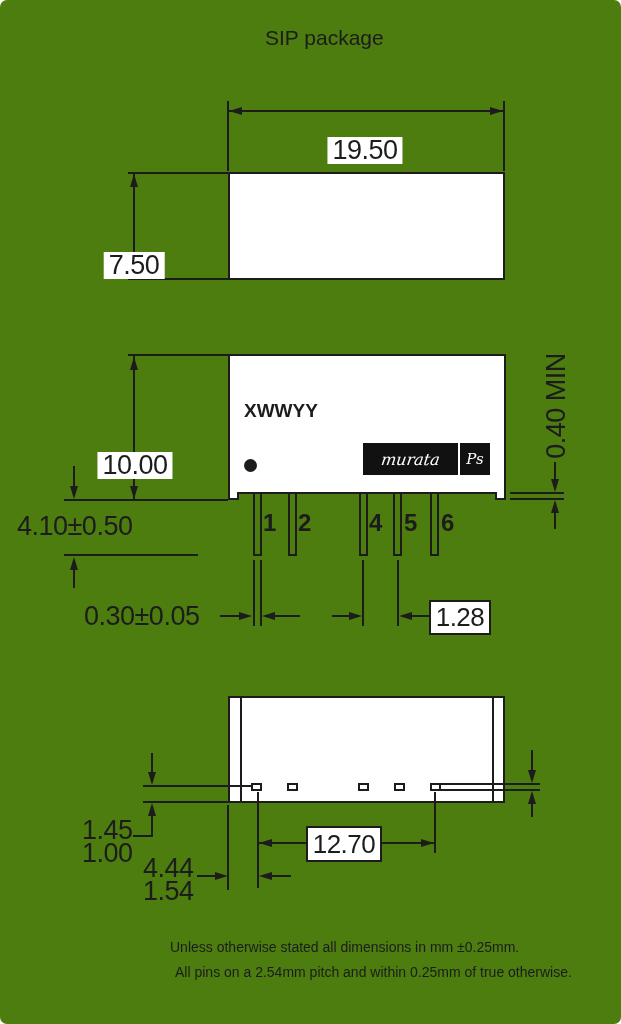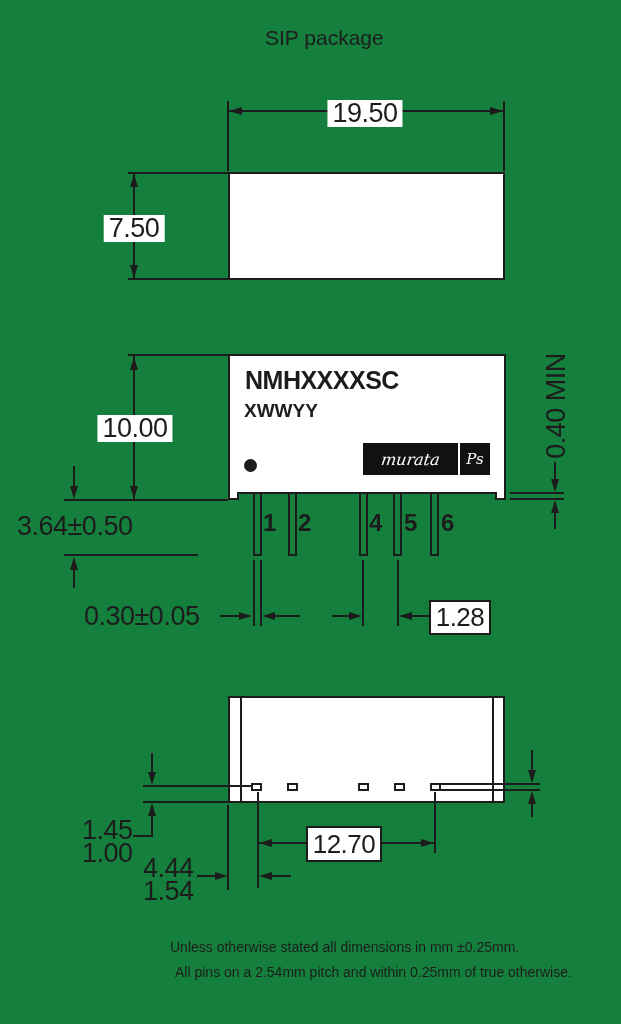"SIP package" #canvas { background: #15803d -> #4d7c0f; border-radius: none -> 7px }
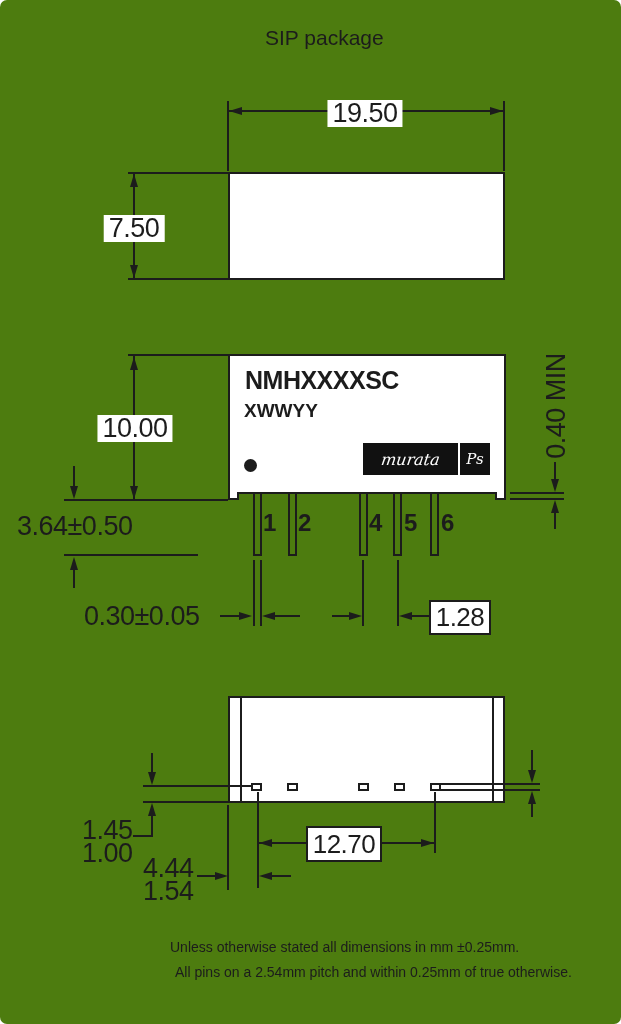"19.50" .cx { margin-top: none -> 37px }
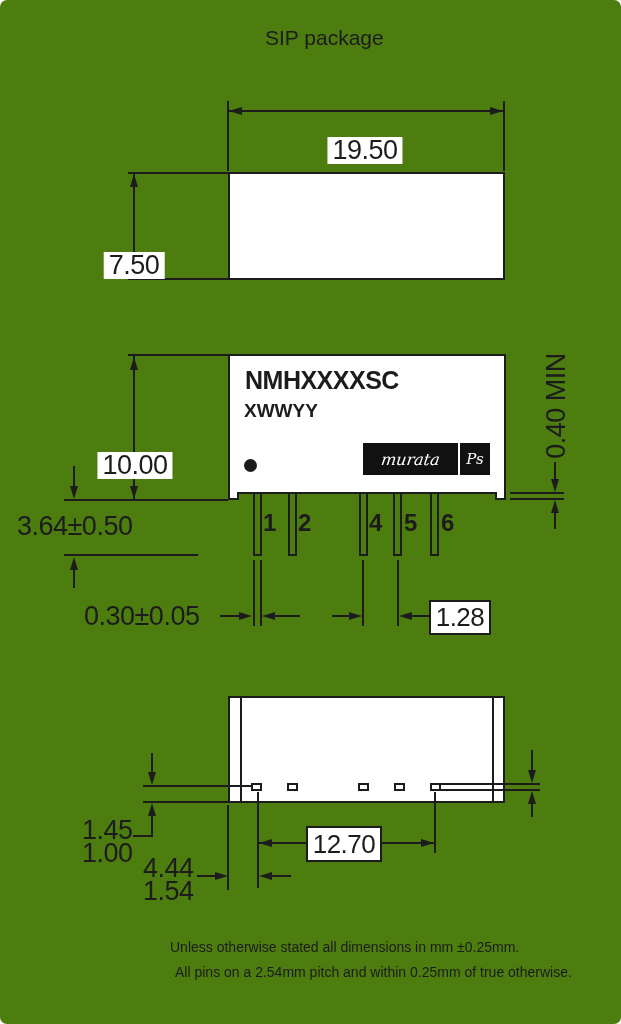"NMHXXXXSC" div.part { html: <div>NMHXXXXSC</div> -> none }
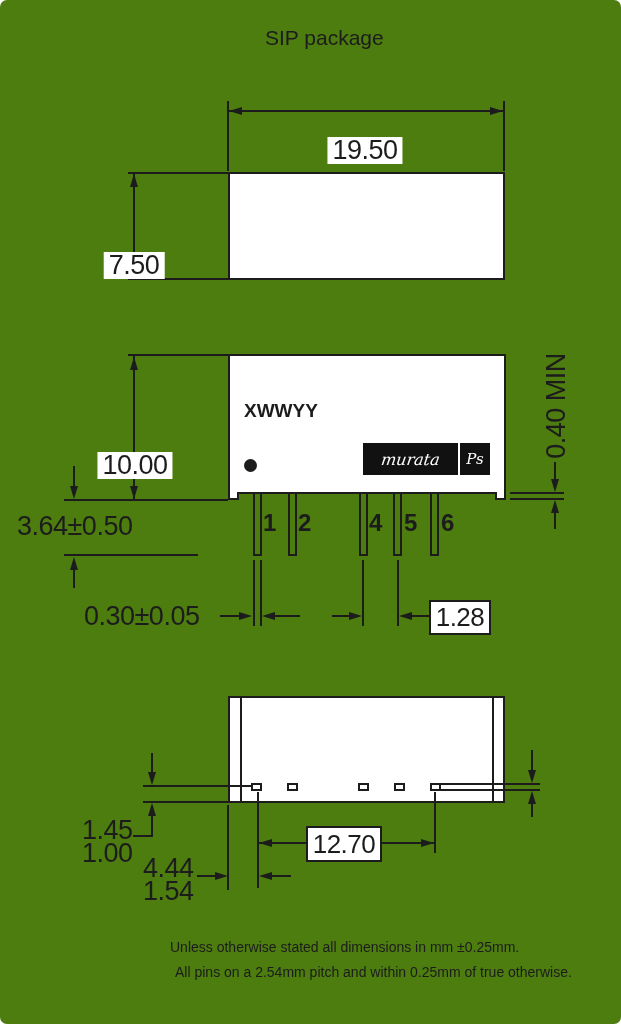"3.64±0.50" div.lbl { text: 3.64 -> 4.10 }
